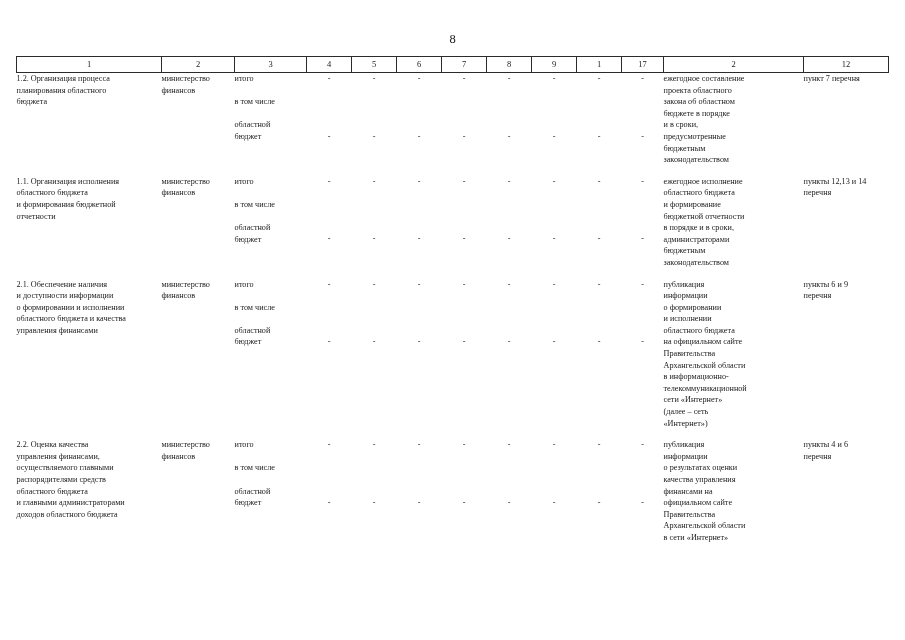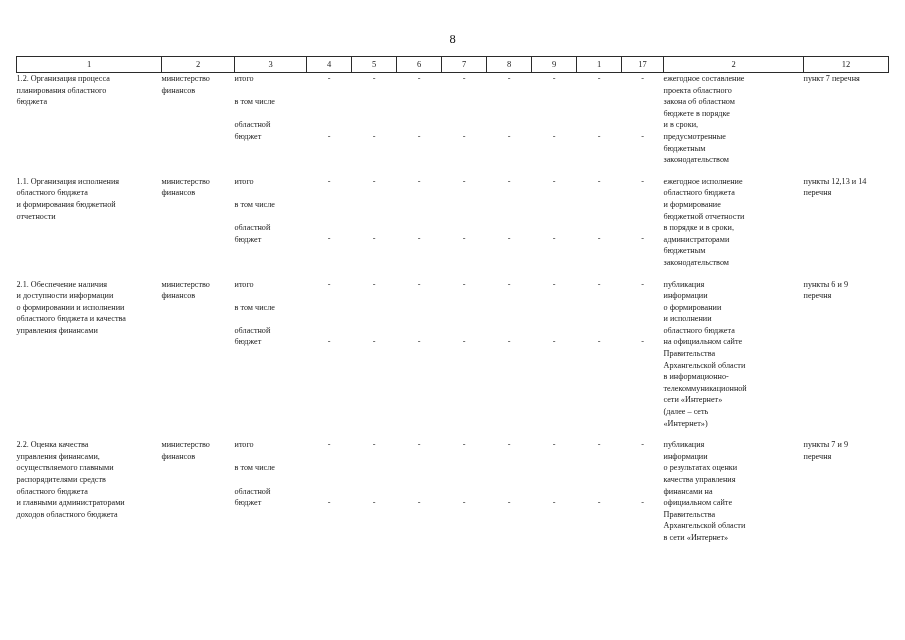"пункты 7 и 9" td.cell-pad-left { text: 7 и 9 -> 4 и 6 }
